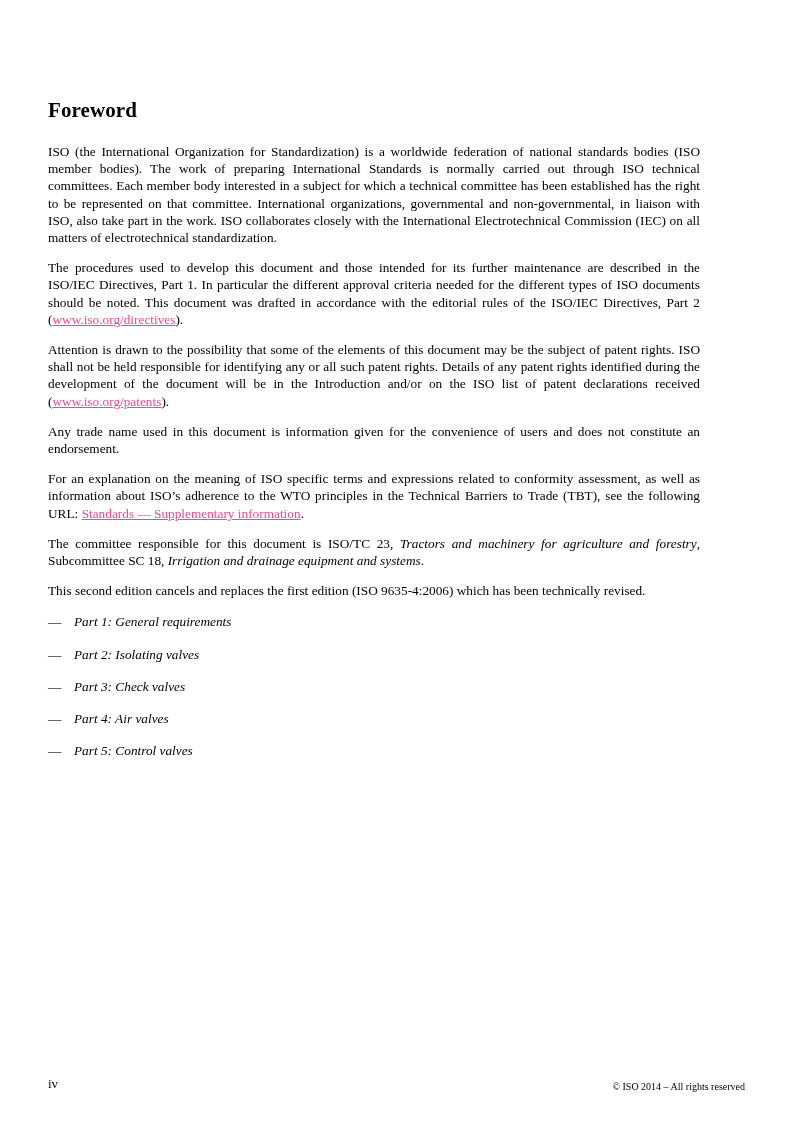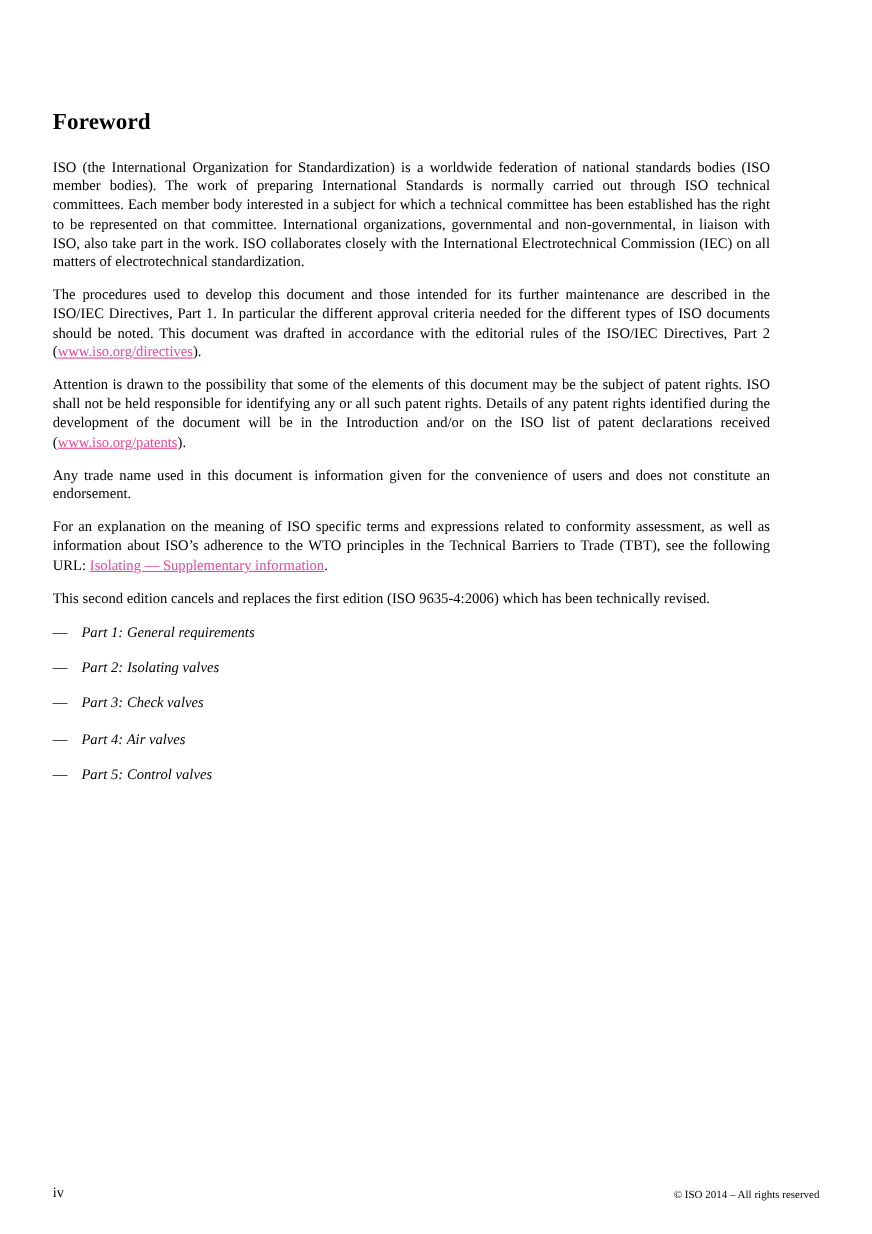"Isolating — Supplementary information" a.link { text: Isolating -> Standards }
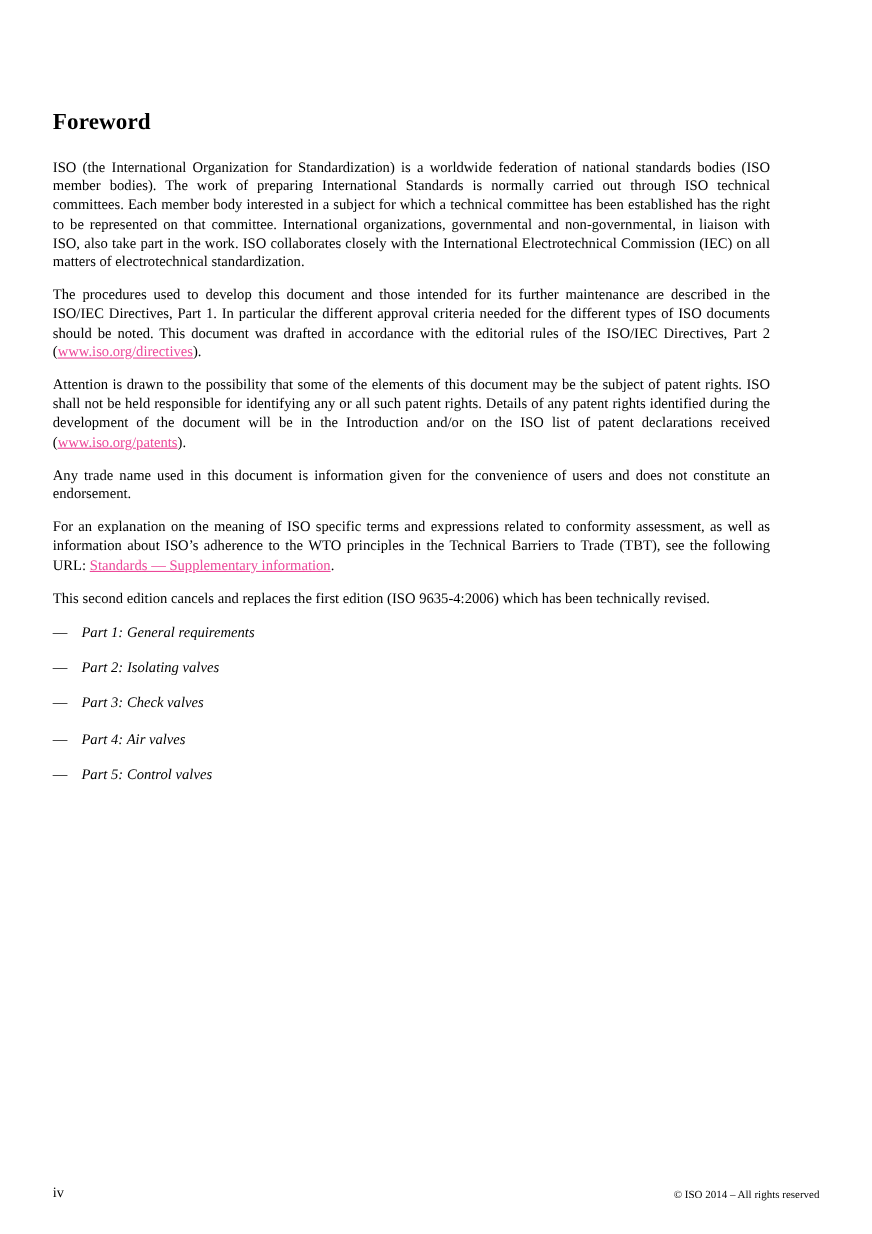"The committee responsible for this" p.body-text { html: none -> <p><span>The committee responsible for this document is ISO/TC 23, </span><span>Tractors and machinery for agriculture and forestry</span><span>, Subcommittee SC 18, </span><span>Irrigation and drainage equipment and systems</span><span>.</span></p> }
